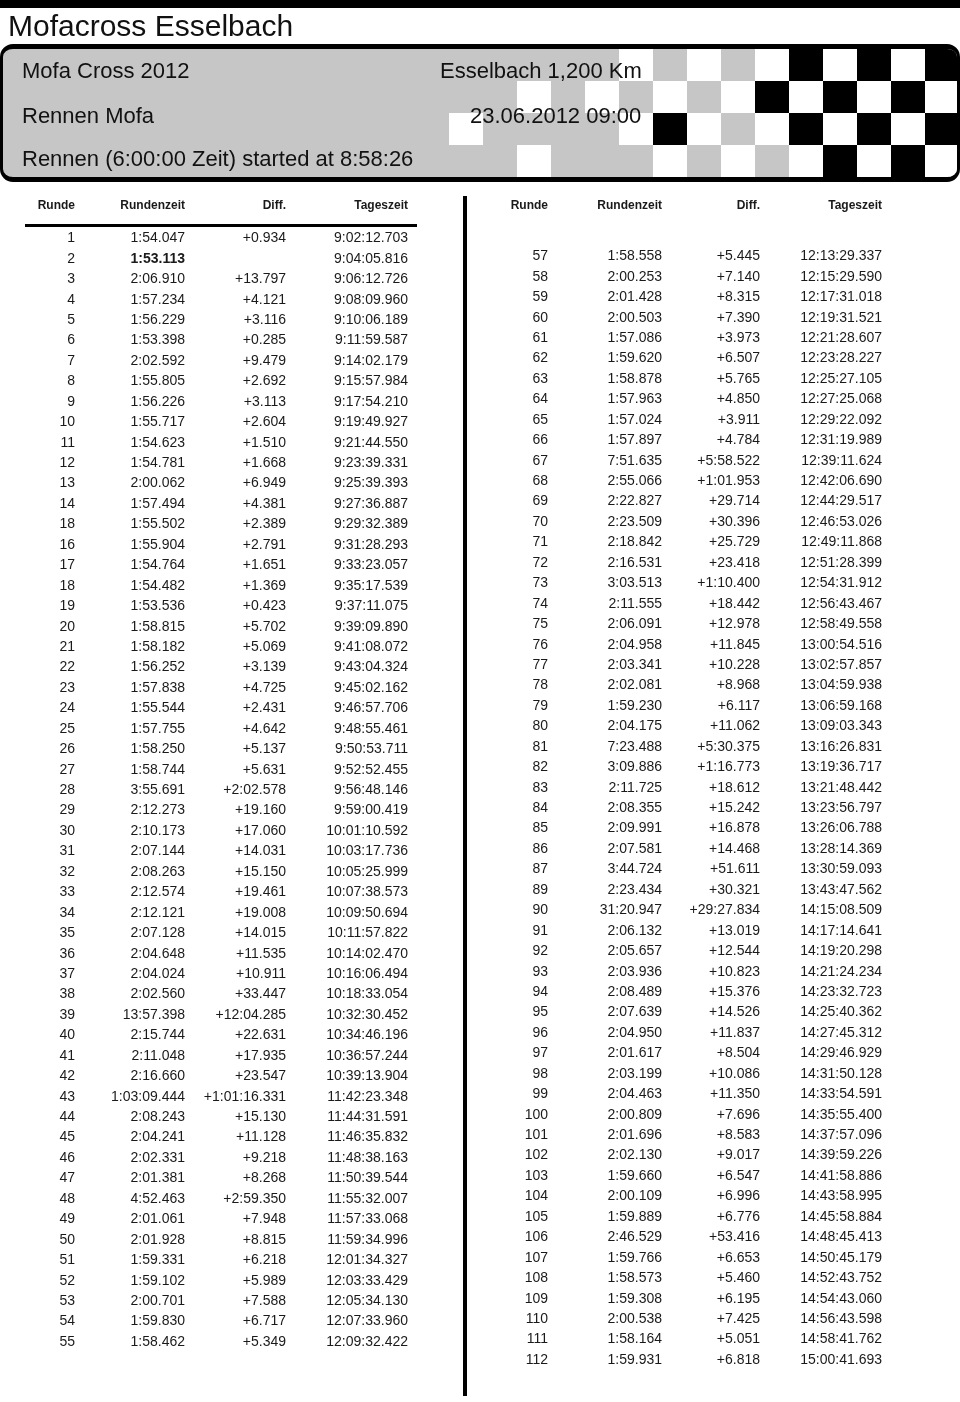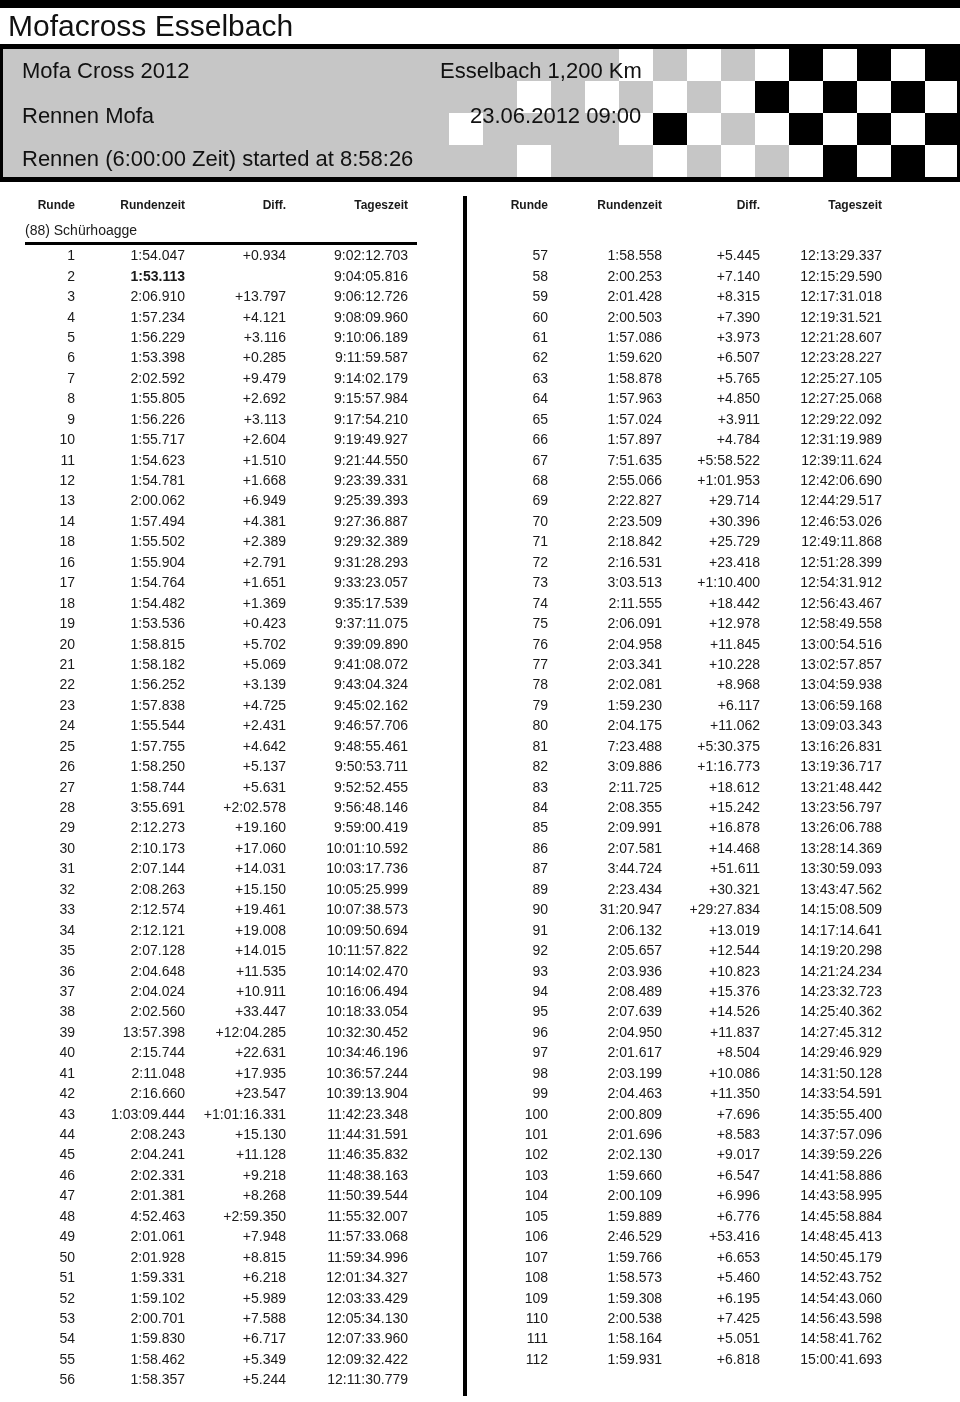"Mofa Cross 2012" div.graybox { border-radius: none -> 13px }
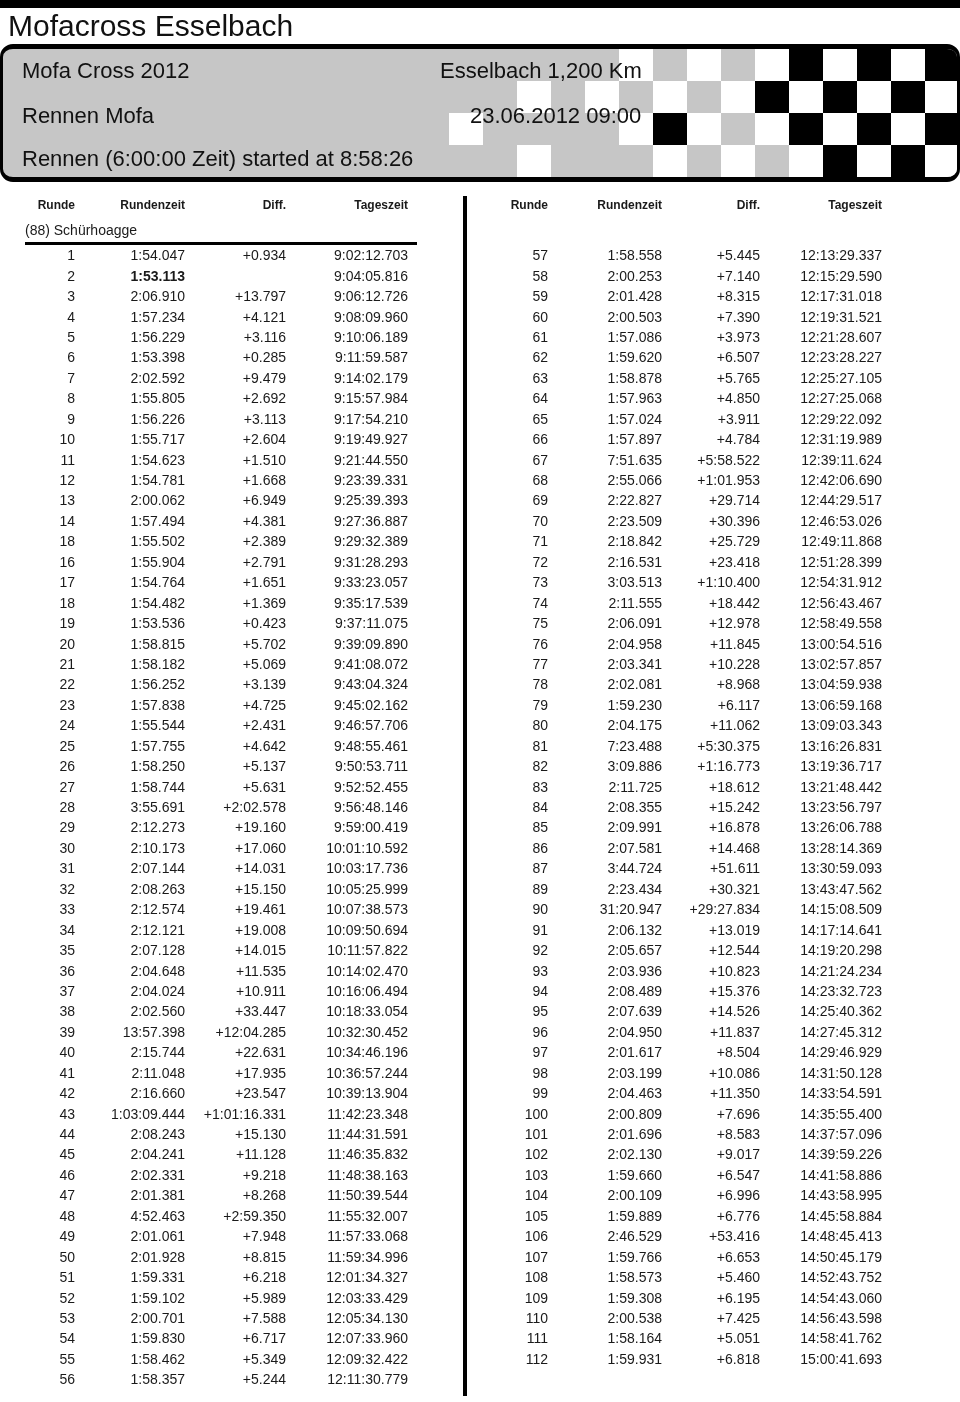"(88) Schürhoagge" div.rider { html: <div>(88) Schürhoagge</div> -> none }
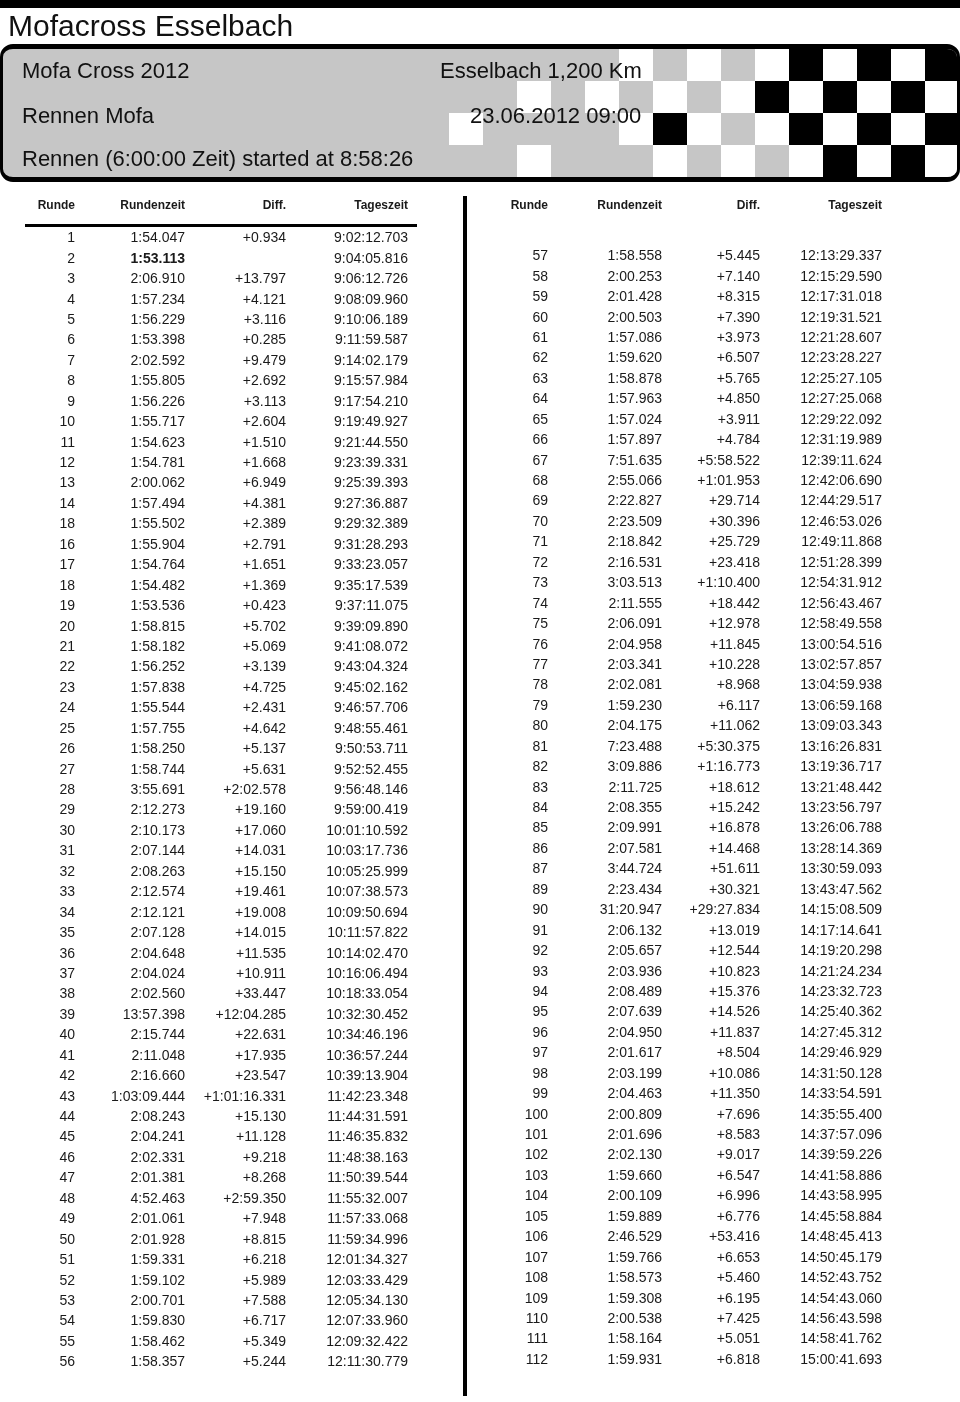"56" div.tr { html: <div> <span>56</span> <span>1:58.357</span> <span>+5.244</span> <span>12:11:30.779</span> </div> -> none }
